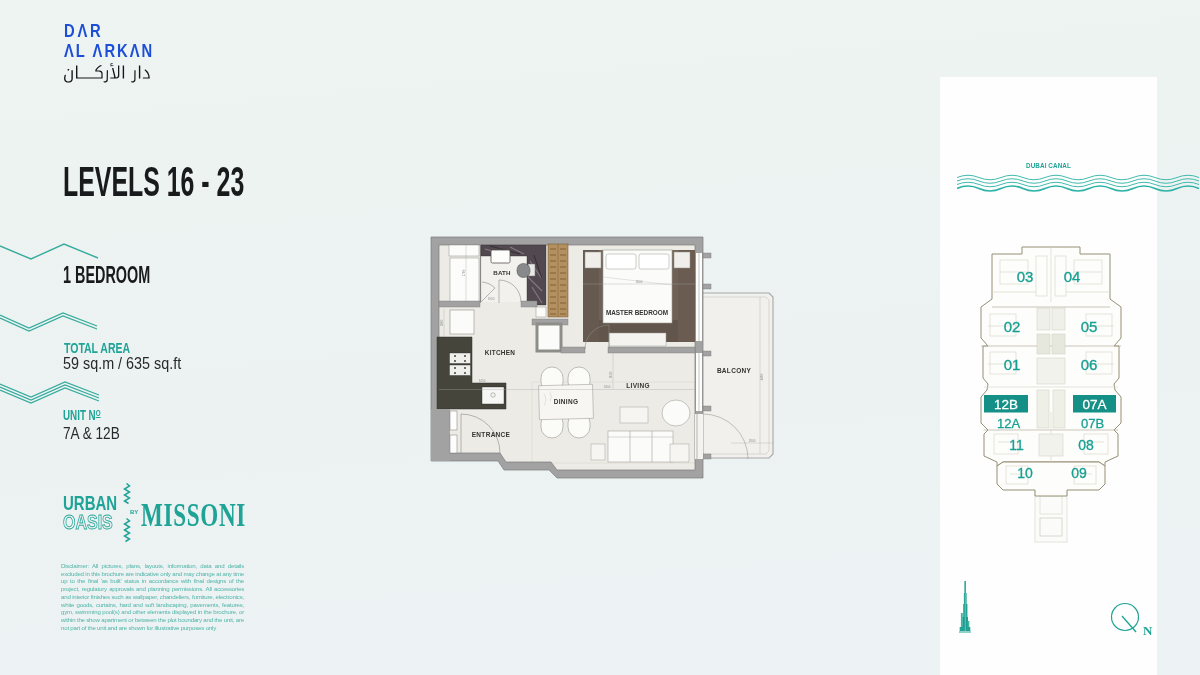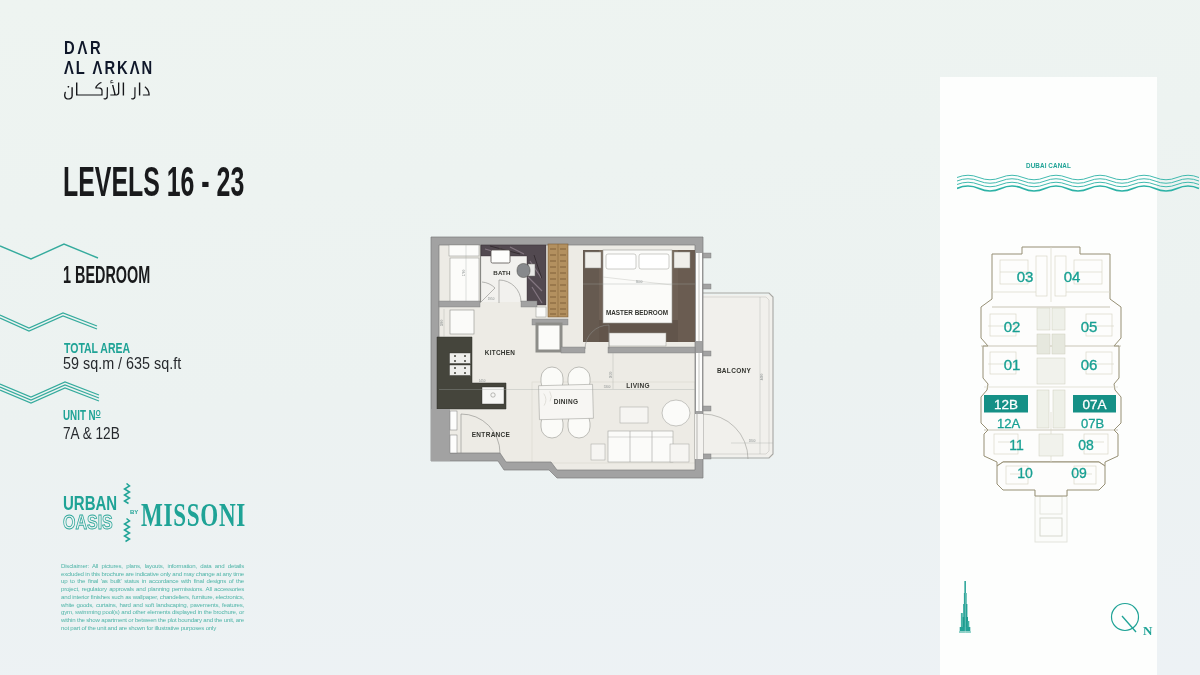"DΛR" div.abs { color: #0f172a -> #1d4ed8; top: 38px -> 21px }
